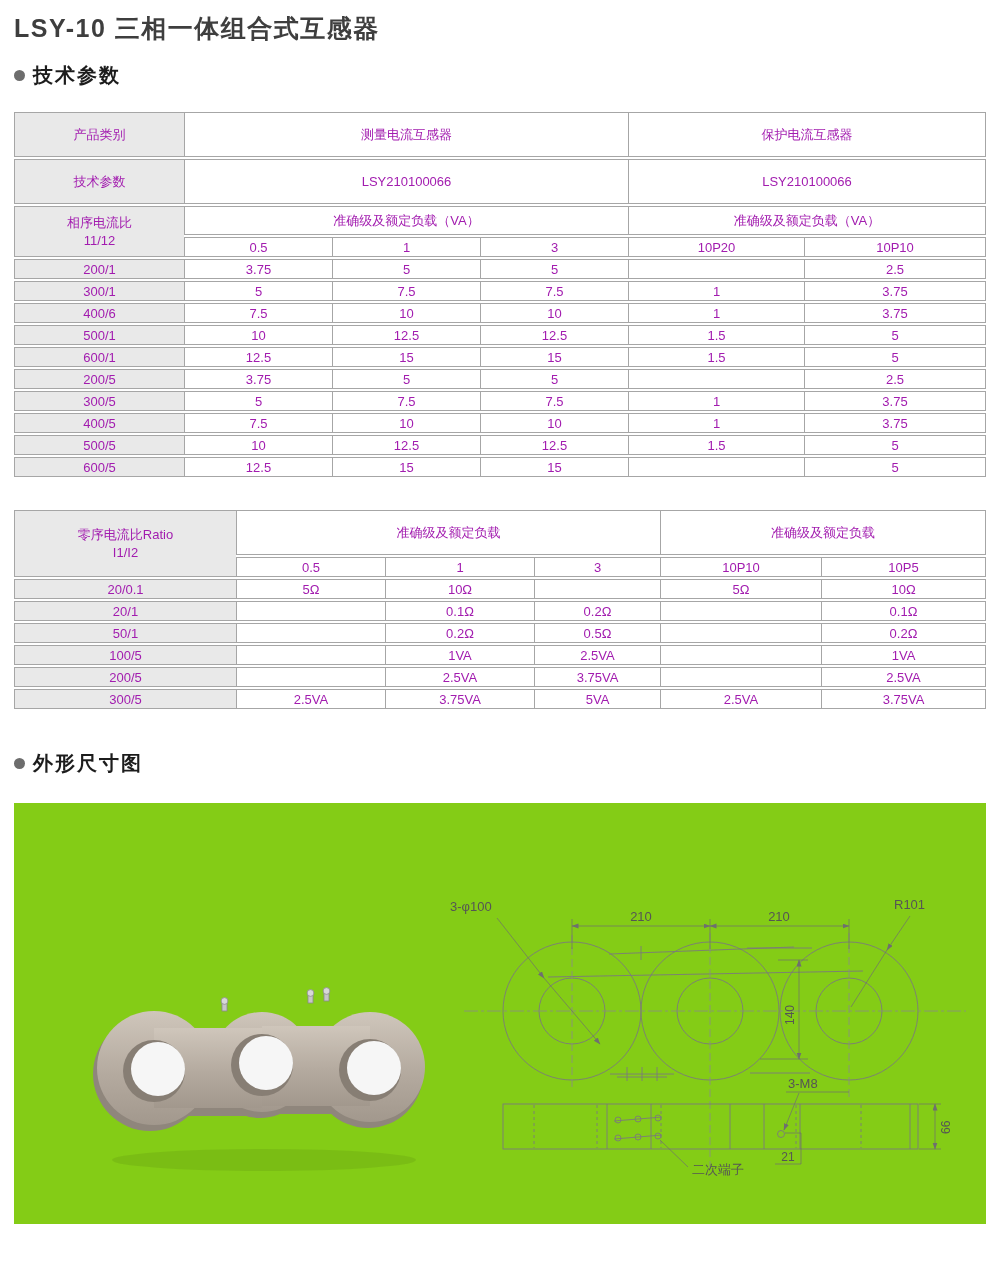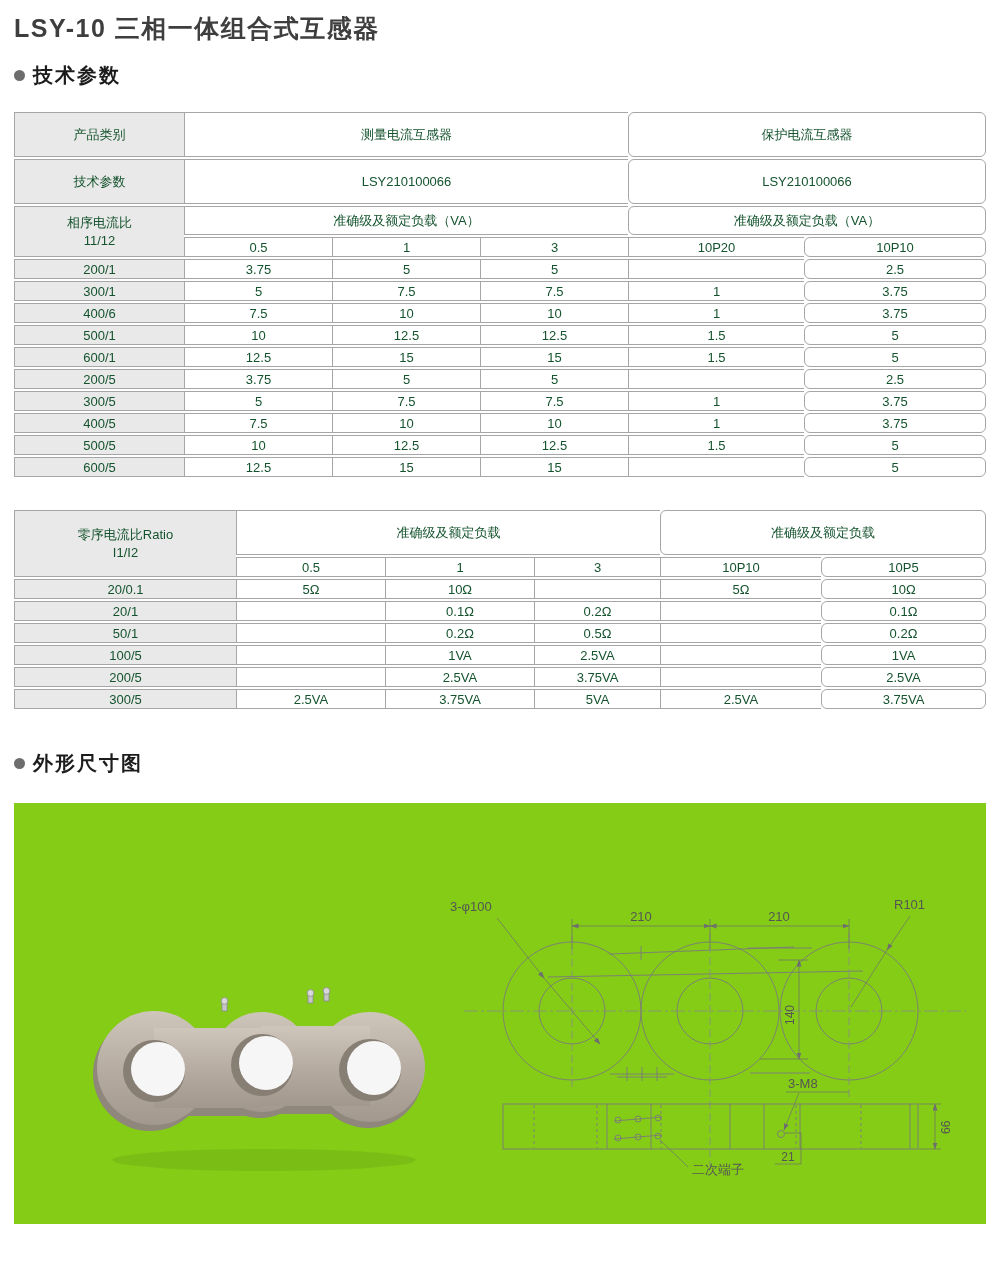"产品类别" table { color: #14532d -> #a21caf }
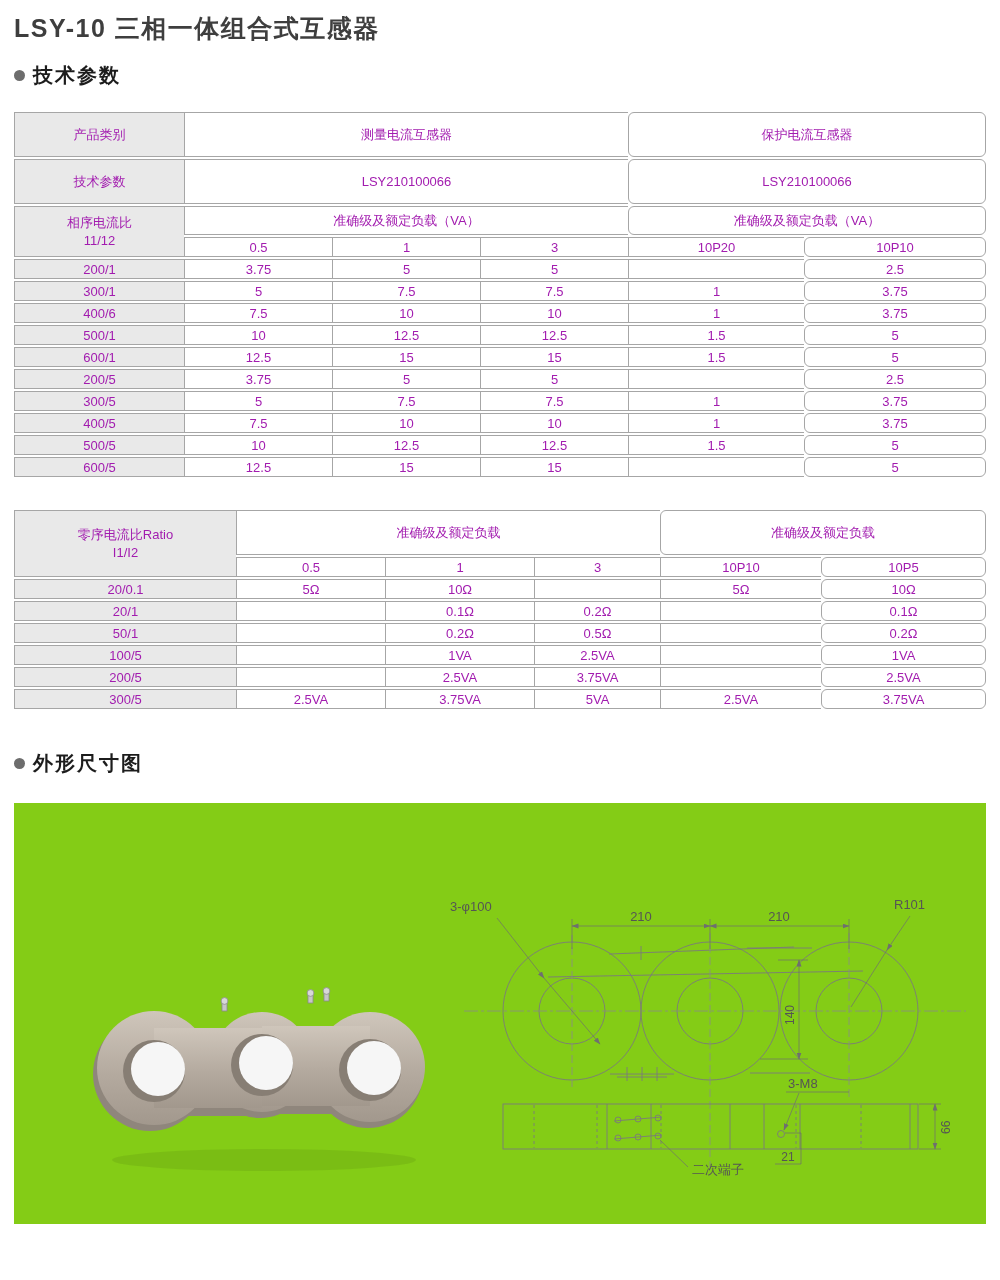"保护电流互感器" td.last { border-radius: 6px -> none }
